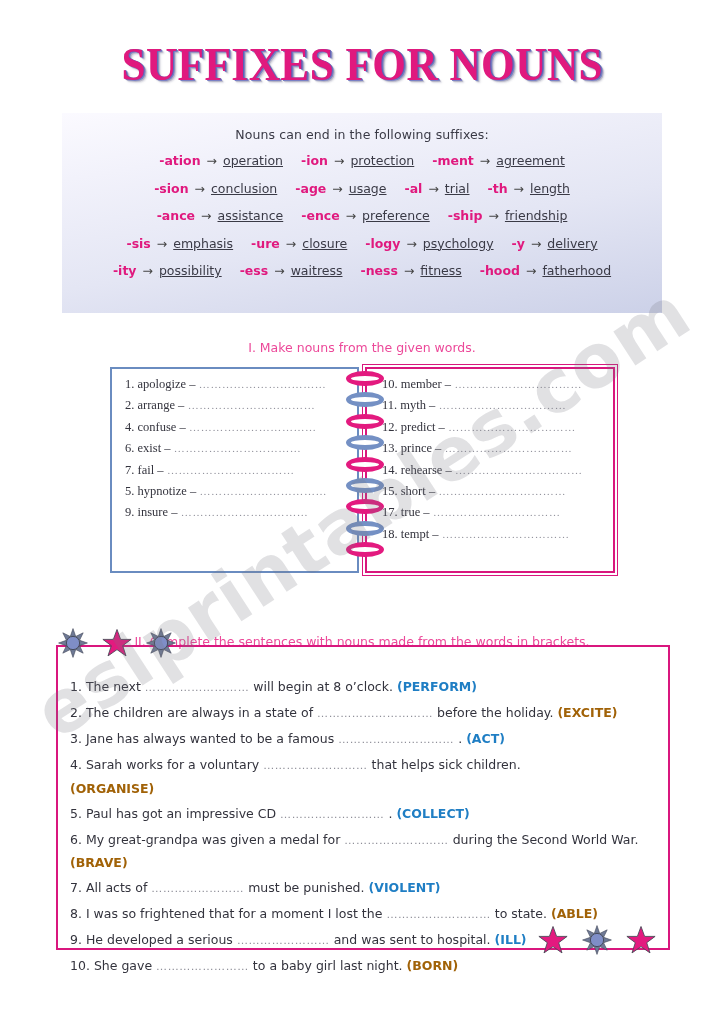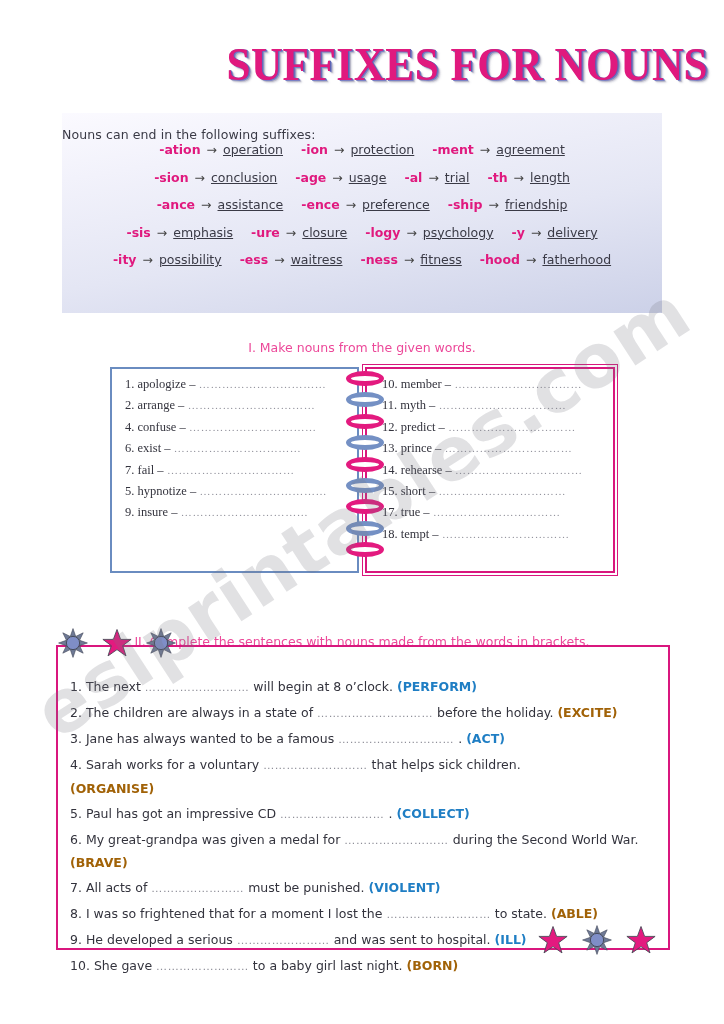"SUFFIXES FOR NOUNS" #title-wrap { text-align: right -> center }
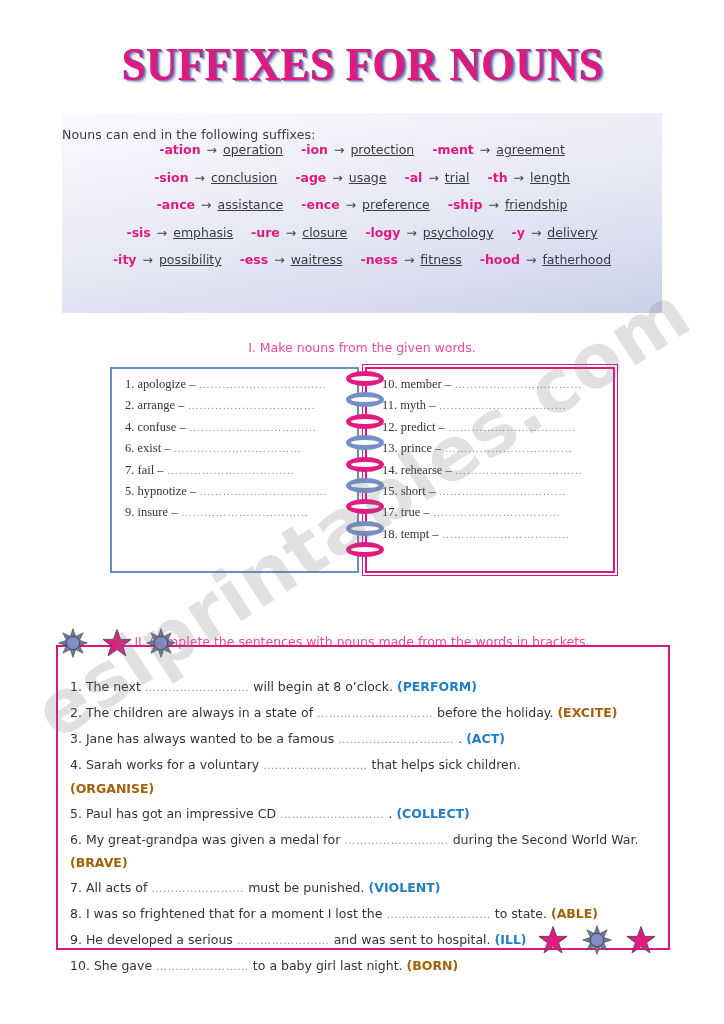"Nouns can end in the" #suffix-heading { margin-bottom: none -> 11px; text-align: none -> center }
